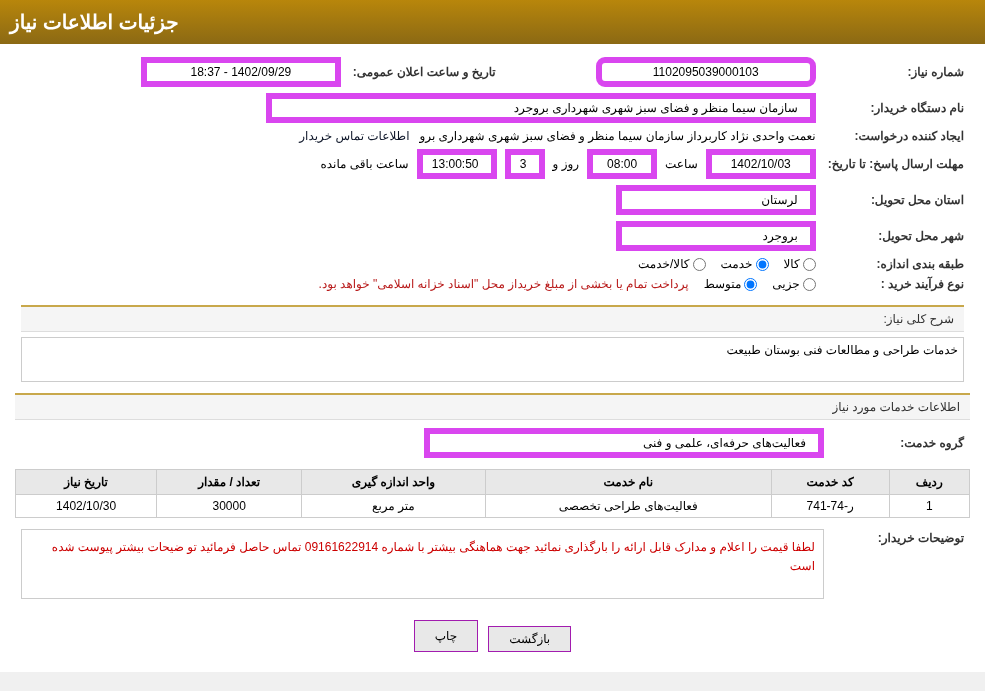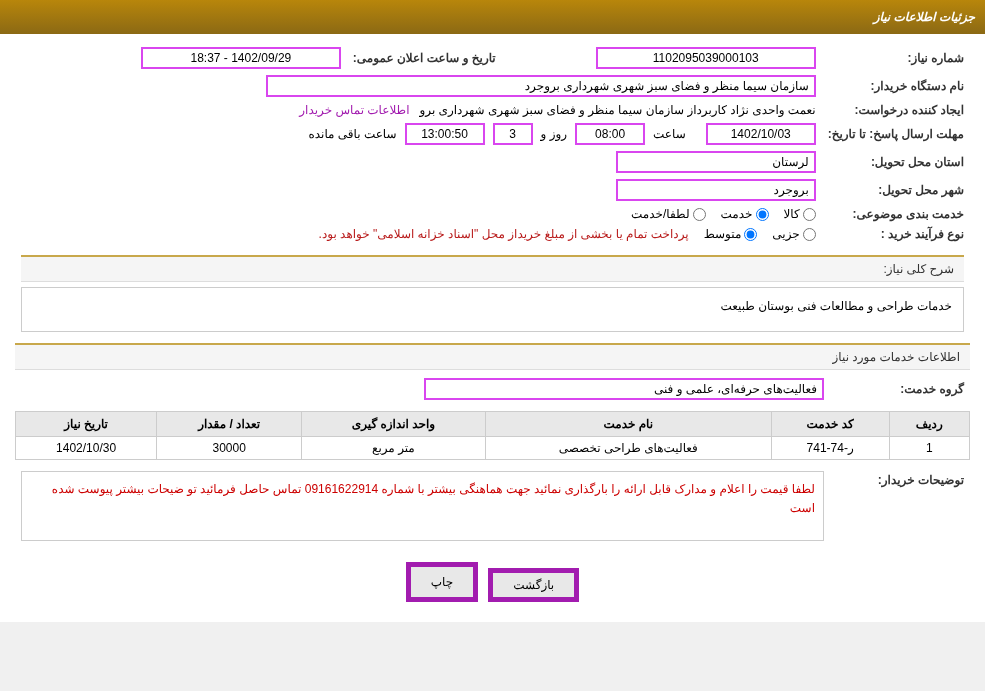"جزئیات اطلاعات نیاز" .header-bar { font-size: 12px -> 20px; font-style: italic -> none; text-align: right -> left }
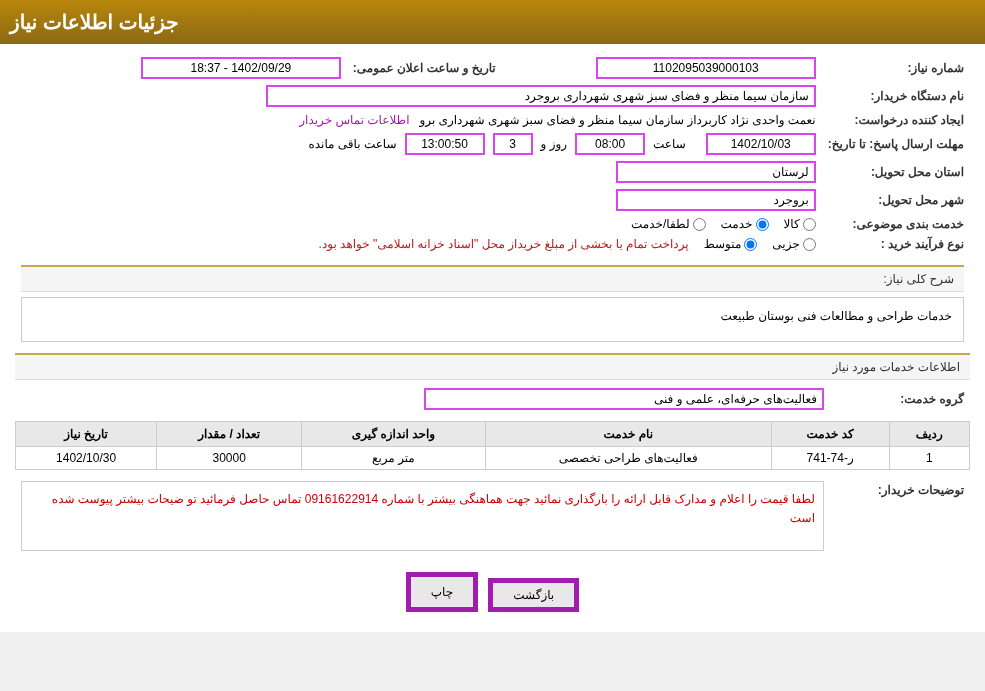"1402/09/29 - 18:37" .input-box { border: 2px solid #d946ef -> 6px solid #d946ef; padding: 2px 5px -> 2px 12px }
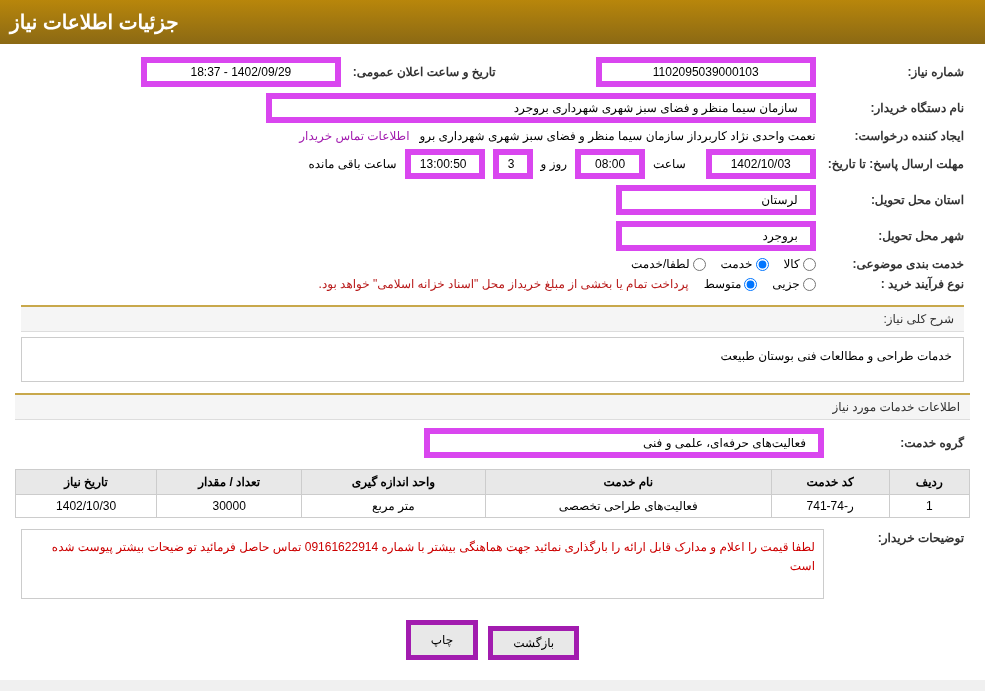"1102095039000103" .input-medium { border-radius: none -> 9px }
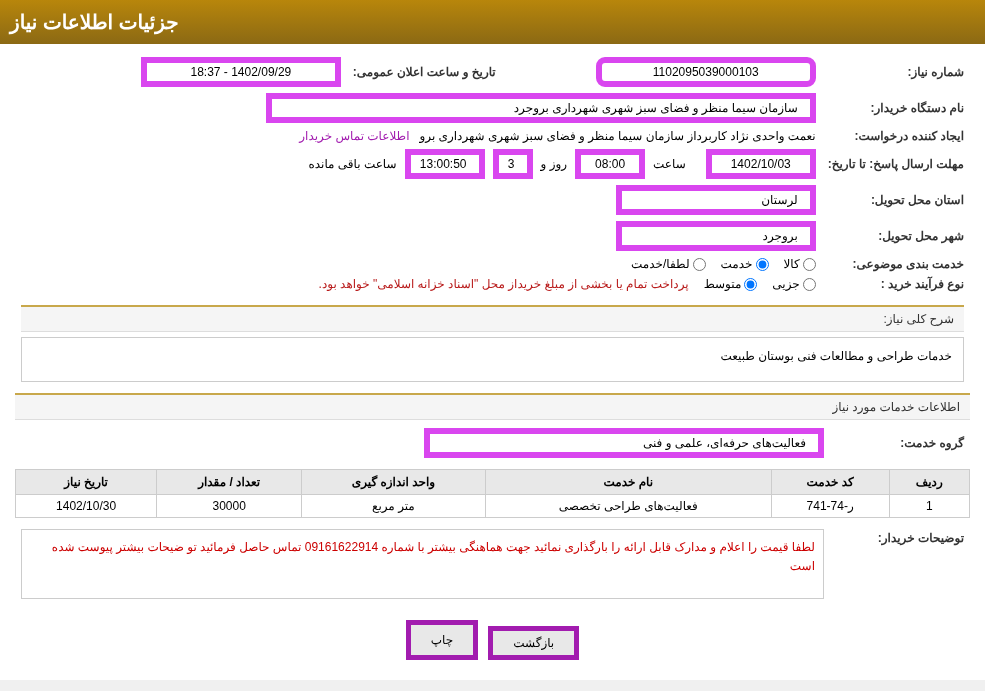"اطلاعات تماس خریدار" .link-text { color: #a21caf -> #0f172a }
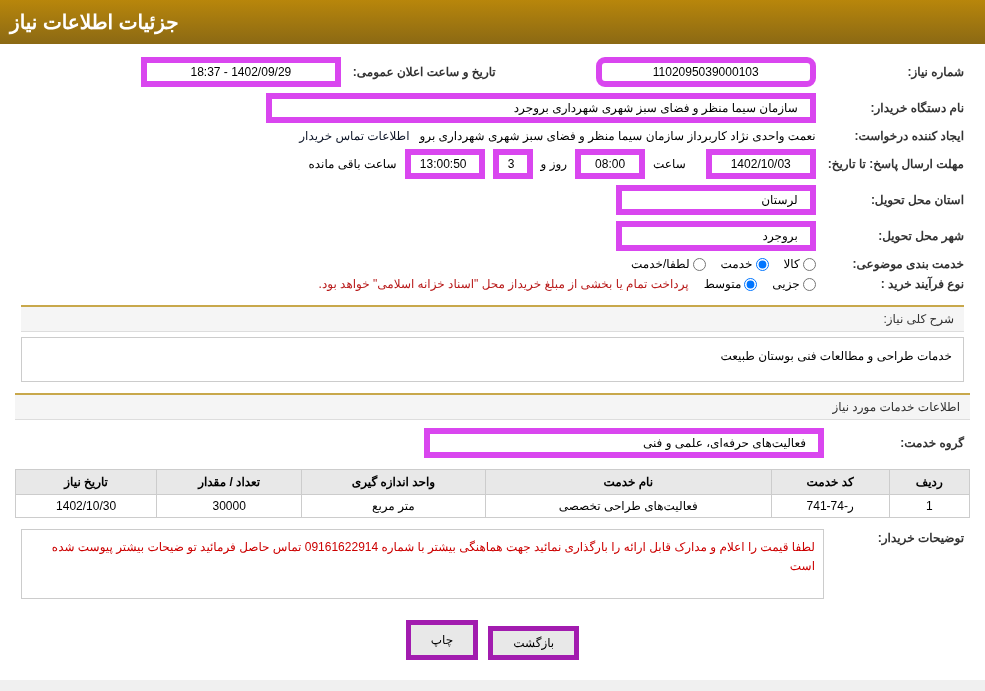"1402/10/03" div.input-box { margin-left: 12px -> none }
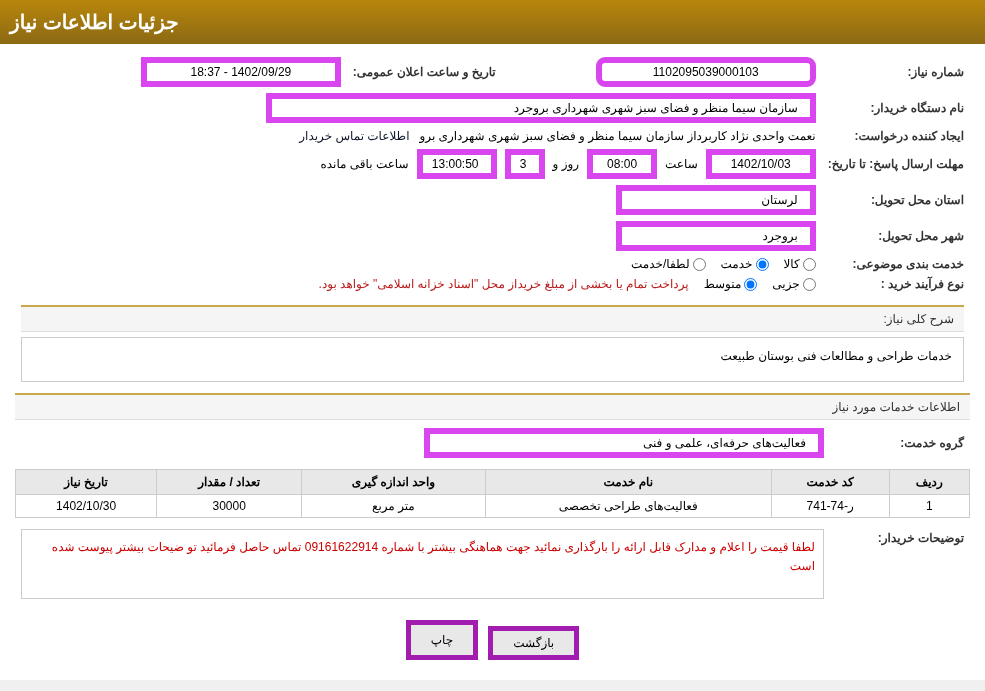"لطفا/خدمت" span { text: لطفا/خدمت -> کالا/خدمت }
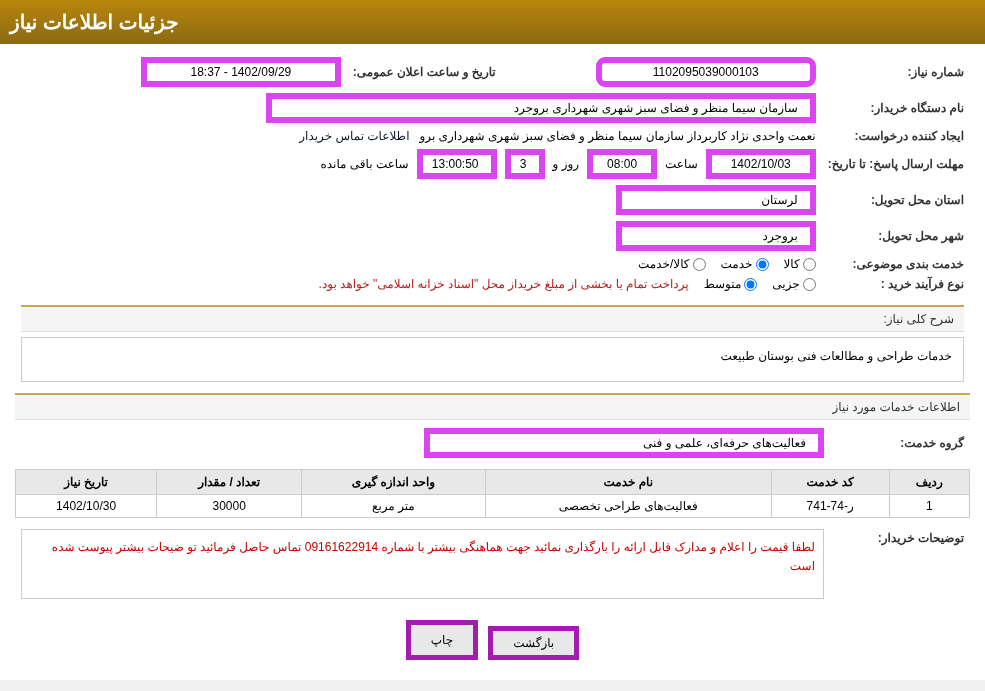"خدمت بندی موضوعی:" td.label-cell { text: خدمت بندی موضوعی -> طبقه بندی اندازه }
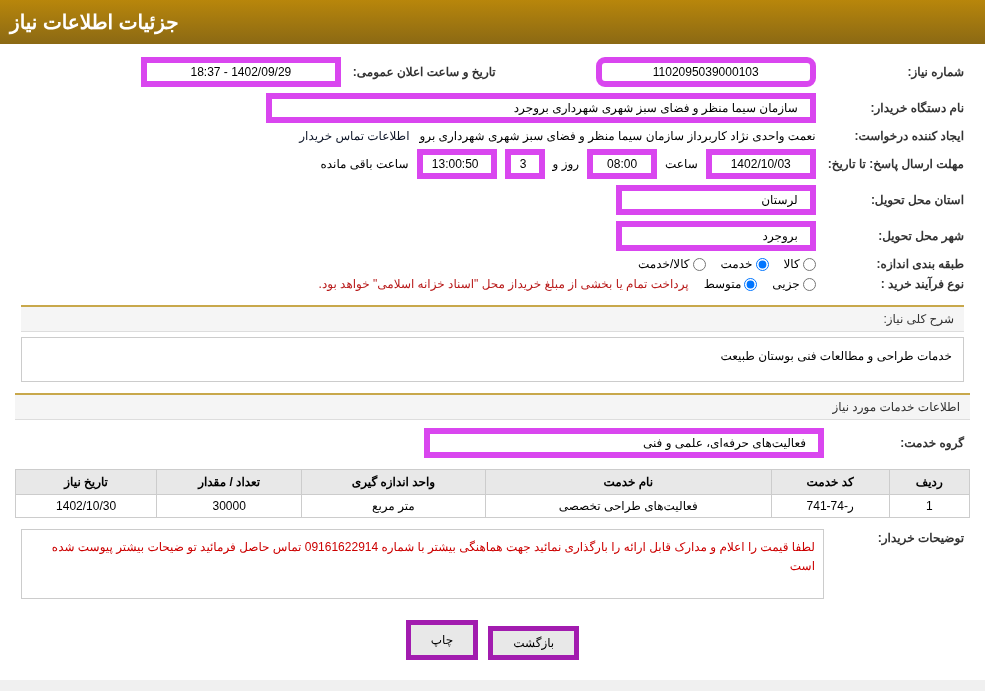"خدمات طراحی و مطالعات فنی" div { padding: 11px -> 5px }
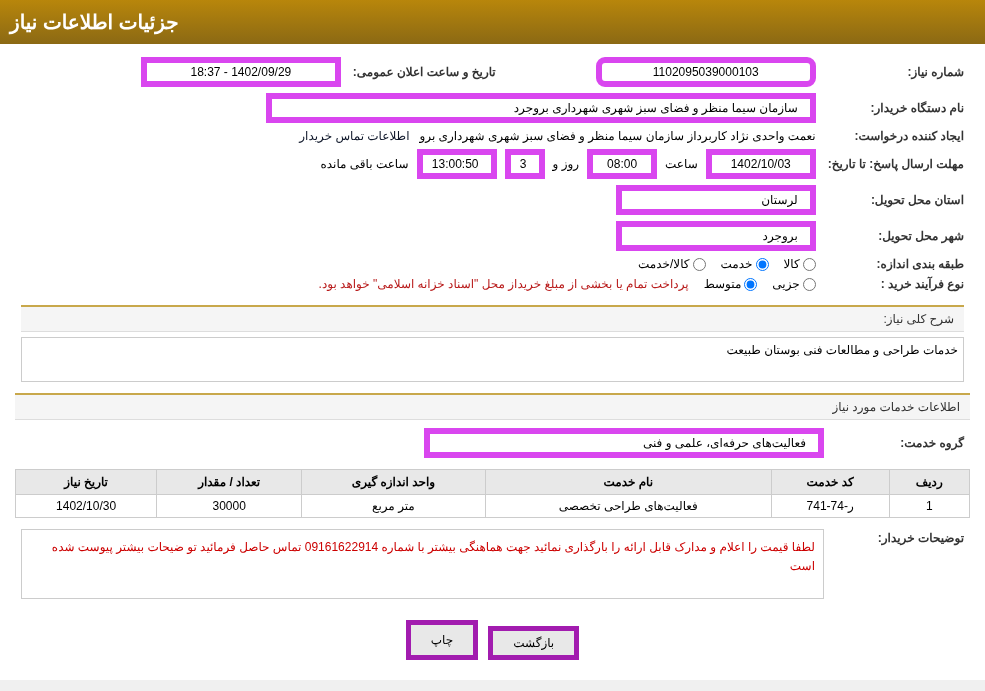"چاپ" .btn { border: 5px solid #a21caf -> 1px solid #a21caf }
